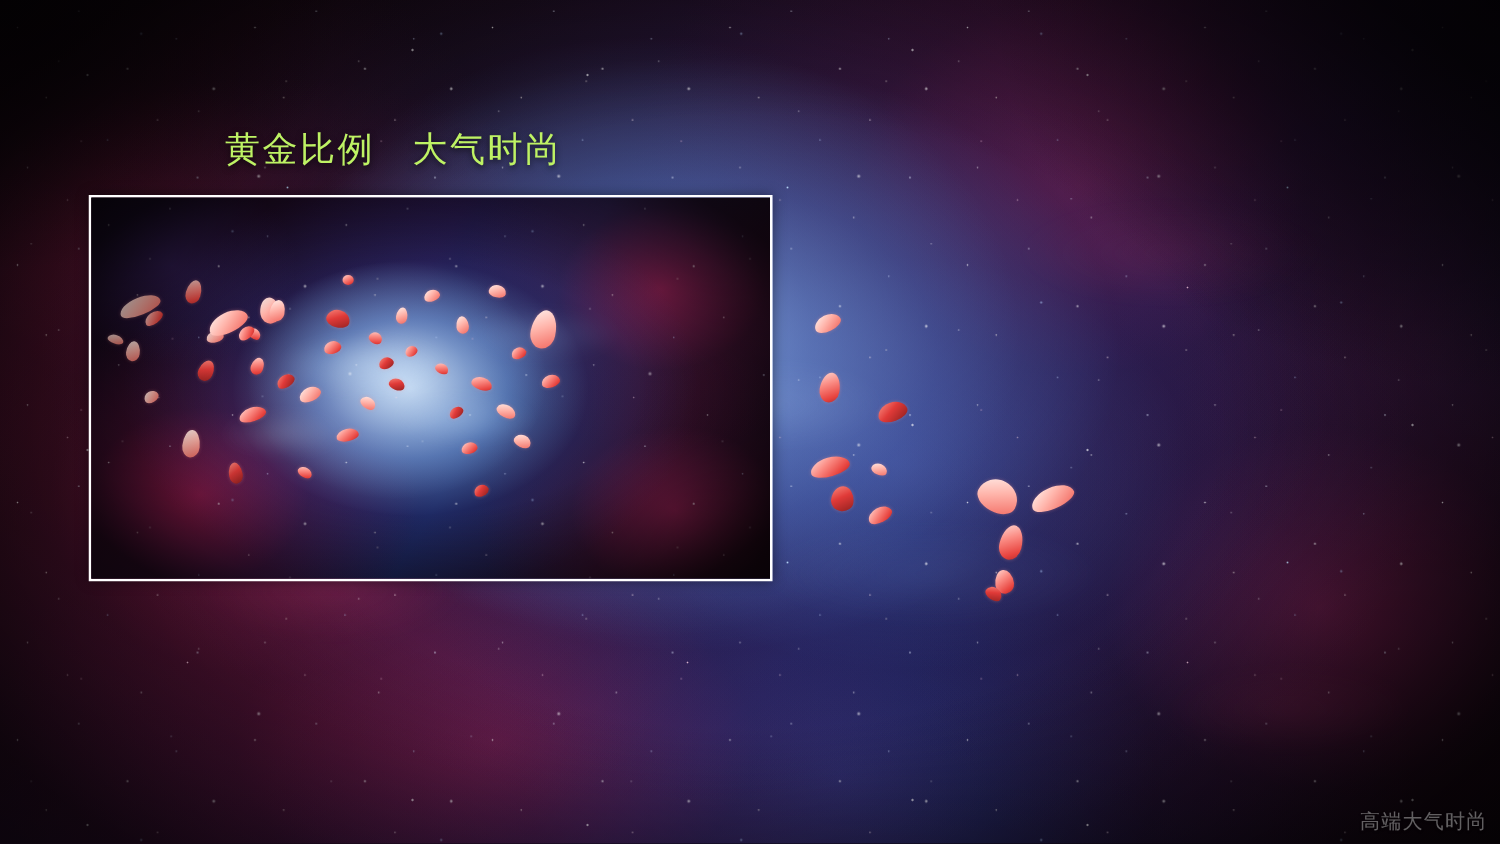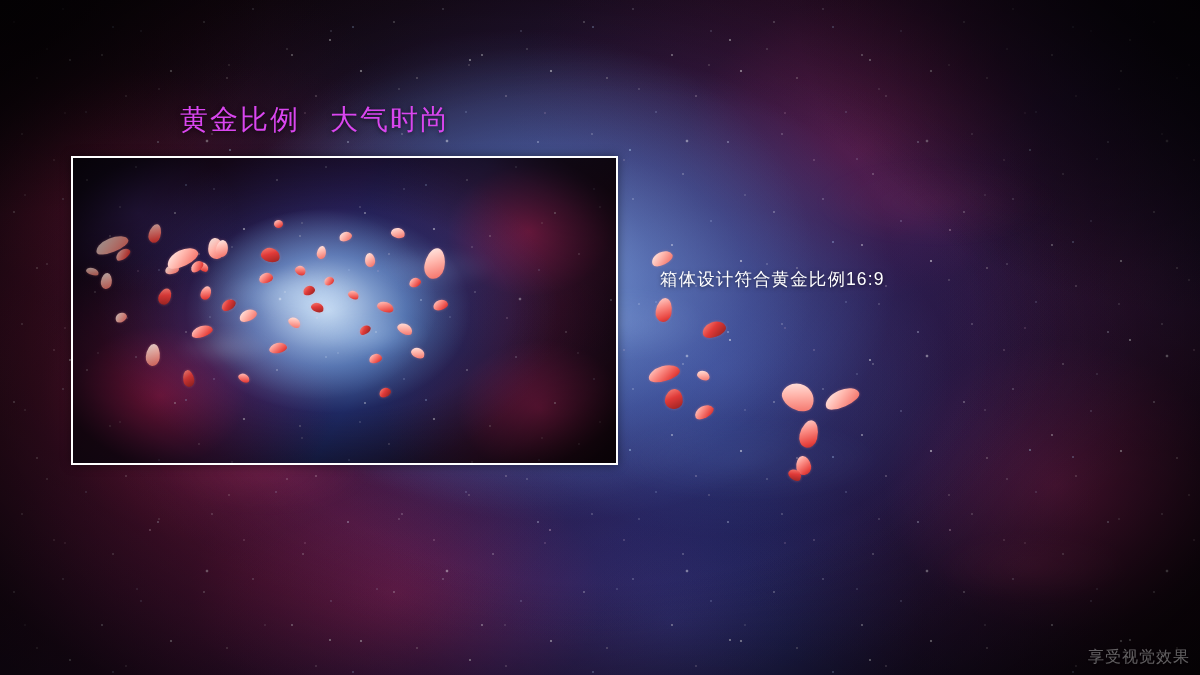"黄金比例 大气时尚" #slide-title { color: #d946ef -> #bef264 }
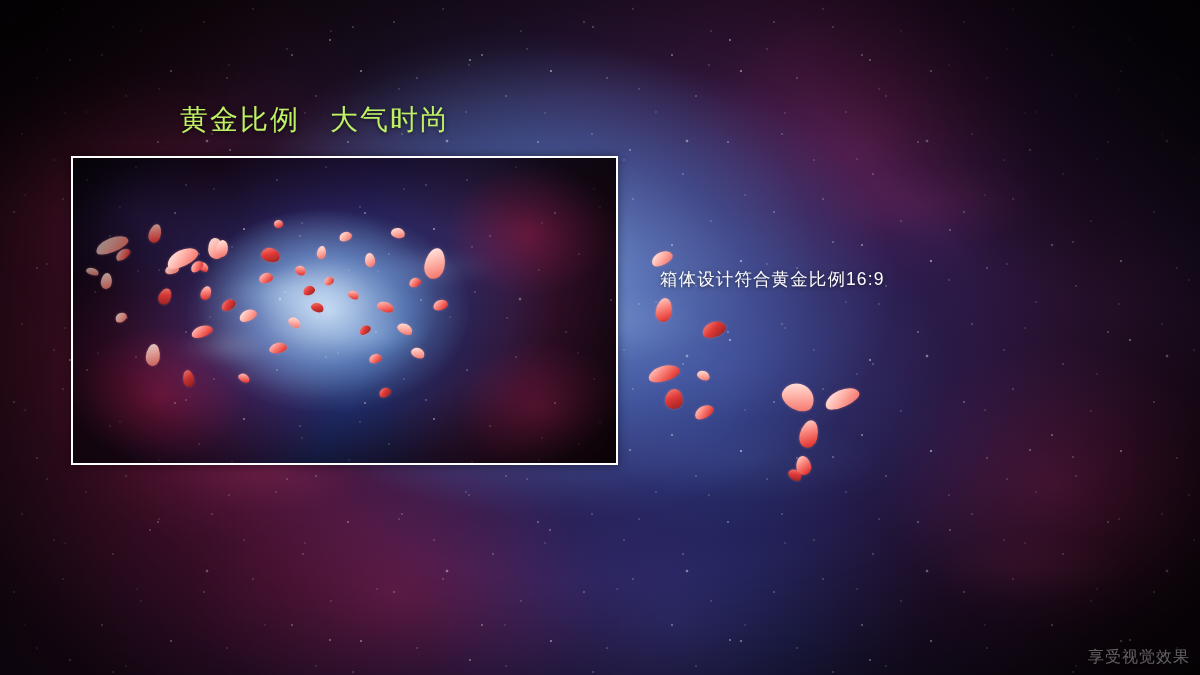"箱体设计符合黄金比例16:9" div.copy-line { html: <div>箱体设计符合黄金比例16:9</div> -> none }
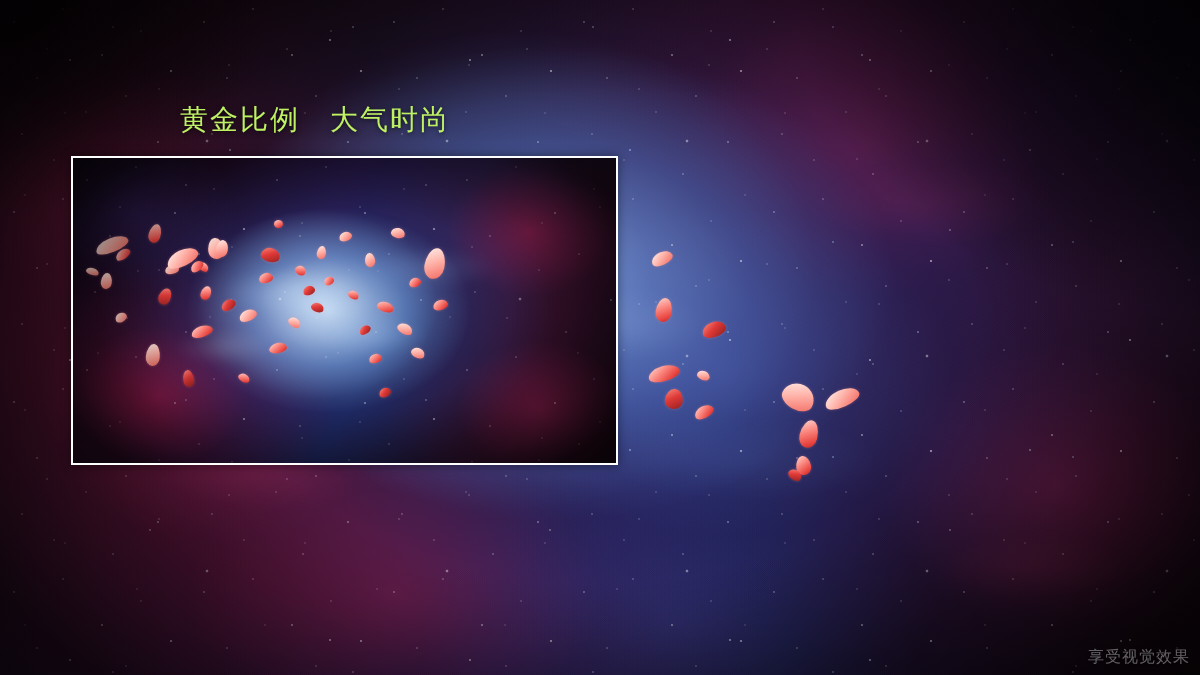"享受视觉效果" div { text: 享受视觉效果 -> 高端大气时尚 }
